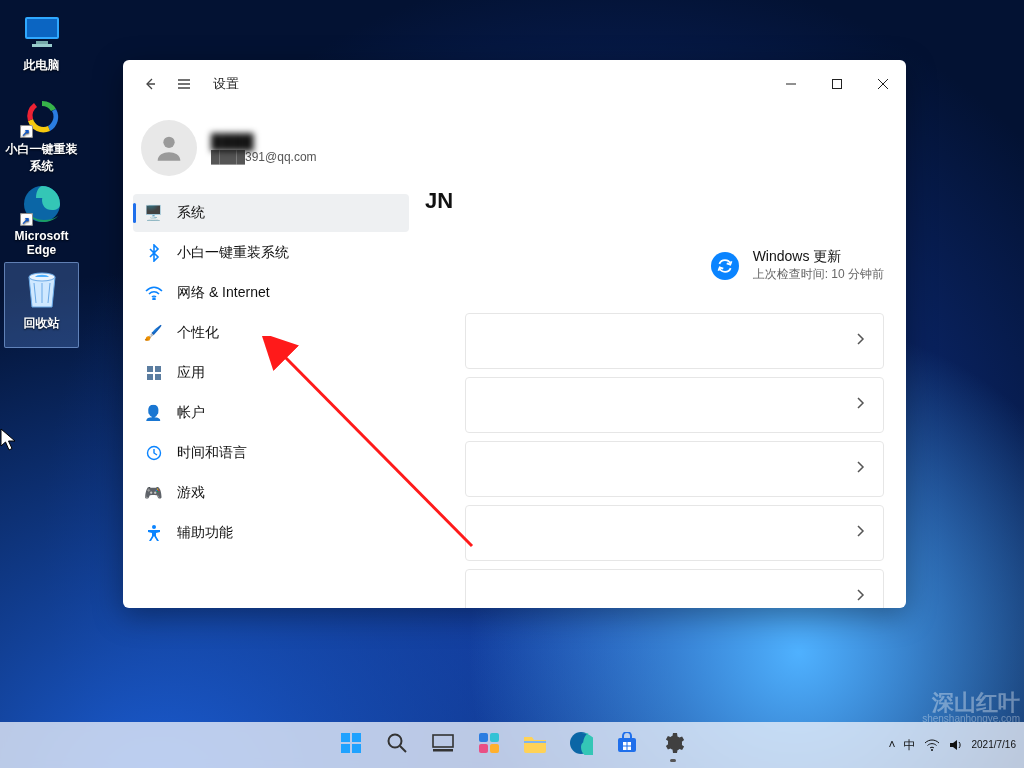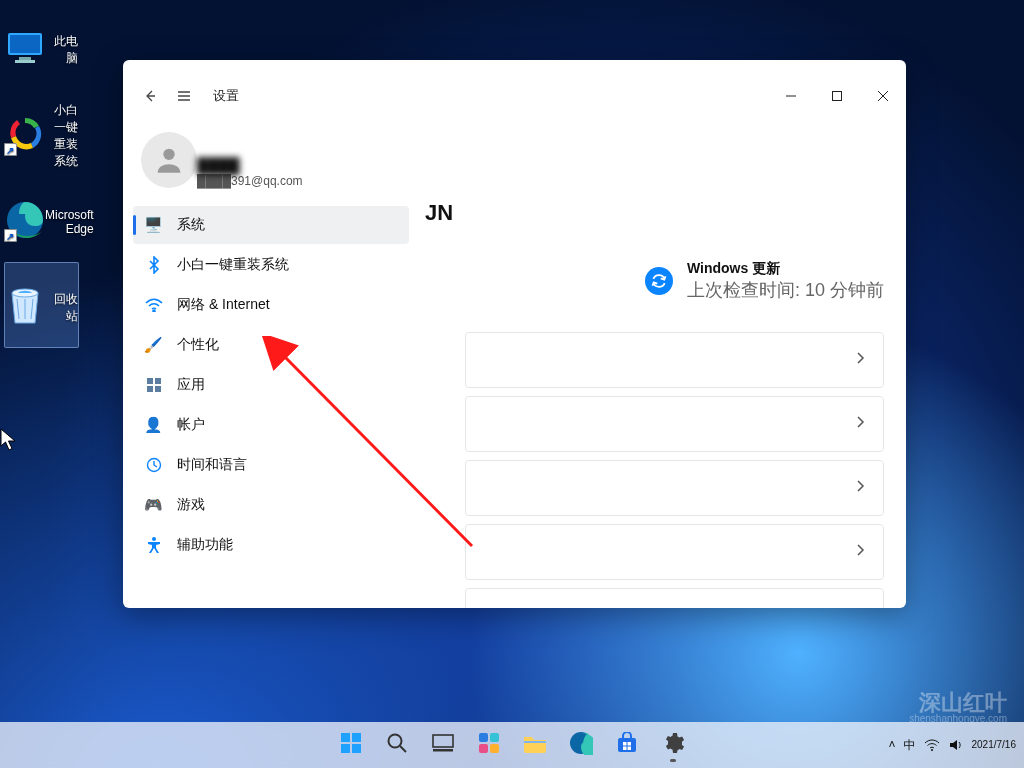"此电脑" .di { flex-direction: row -> column; font-weight: none -> bold; text-align: right -> center }
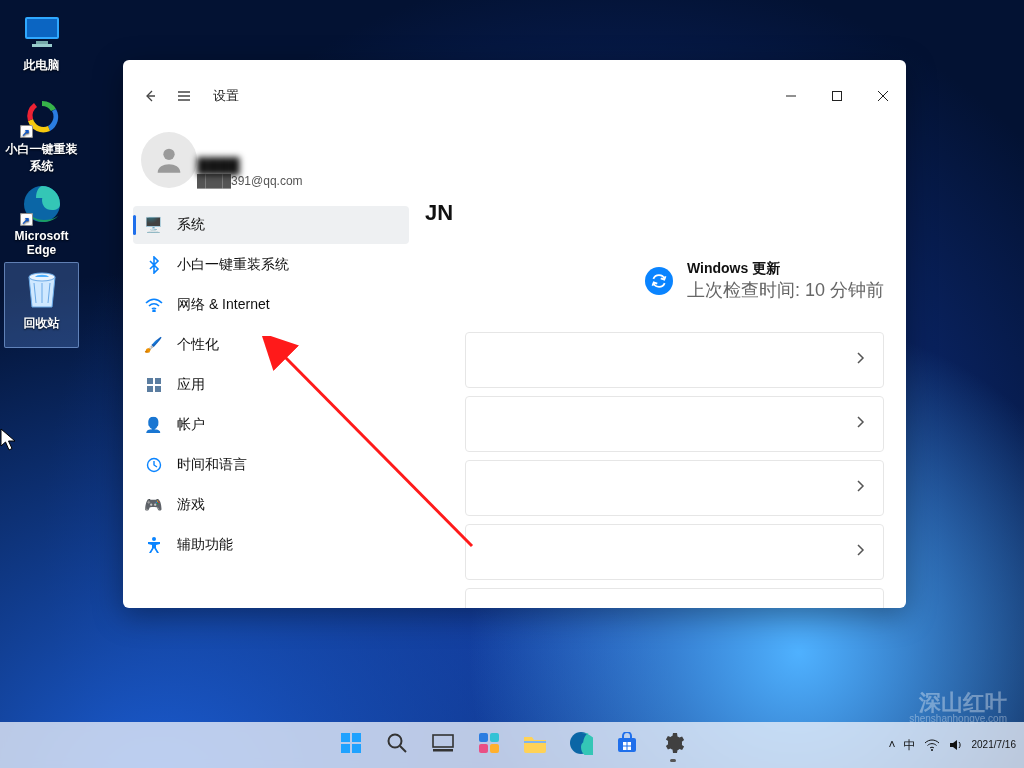"设置" .titlebar { margin-top: 12px -> none }
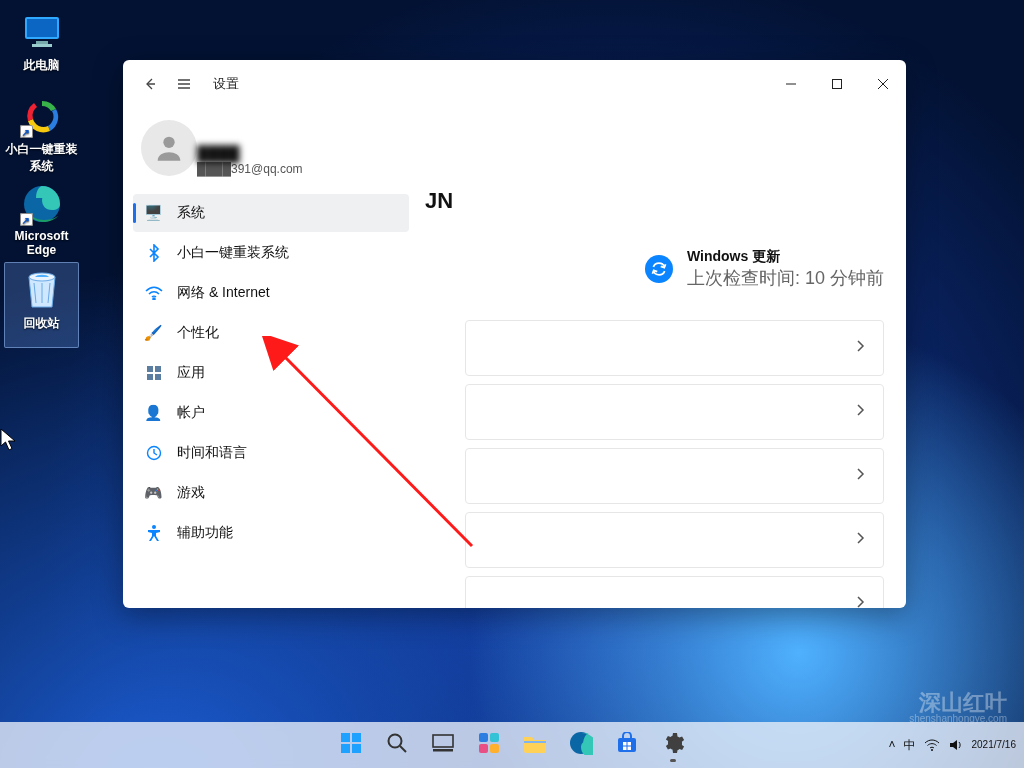"████391@qq.com" .profile { align-items: flex-end -> center; gap: none -> 14px }
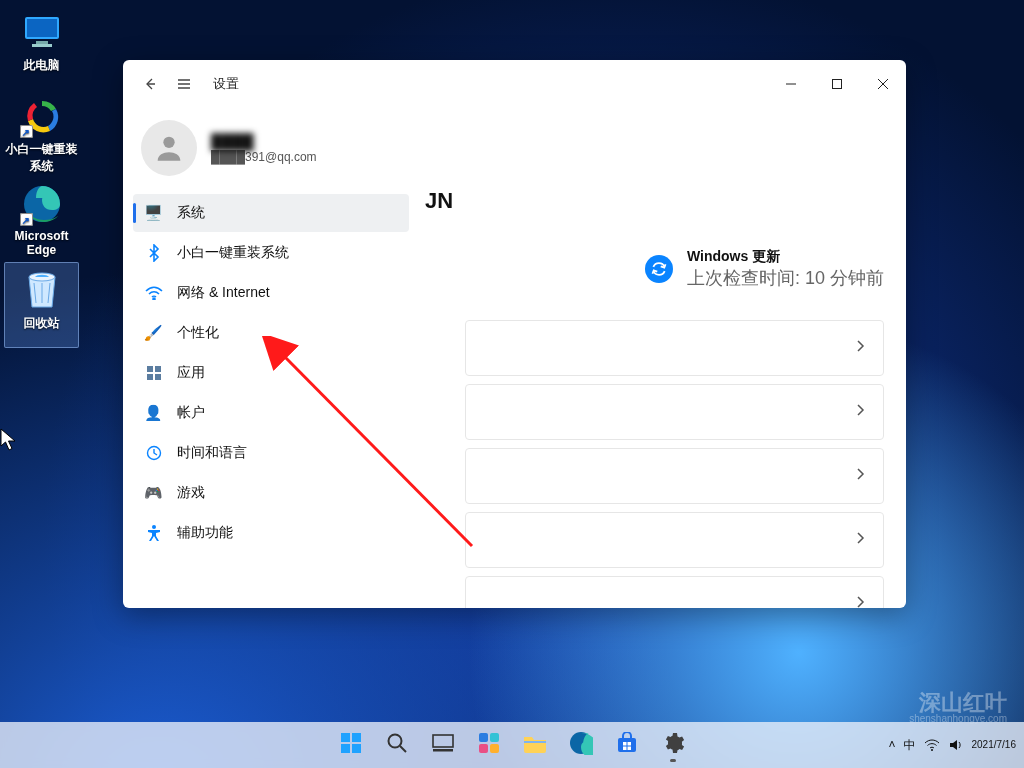"Windows 更新" .upd-title { font-weight: 700 -> 400 }
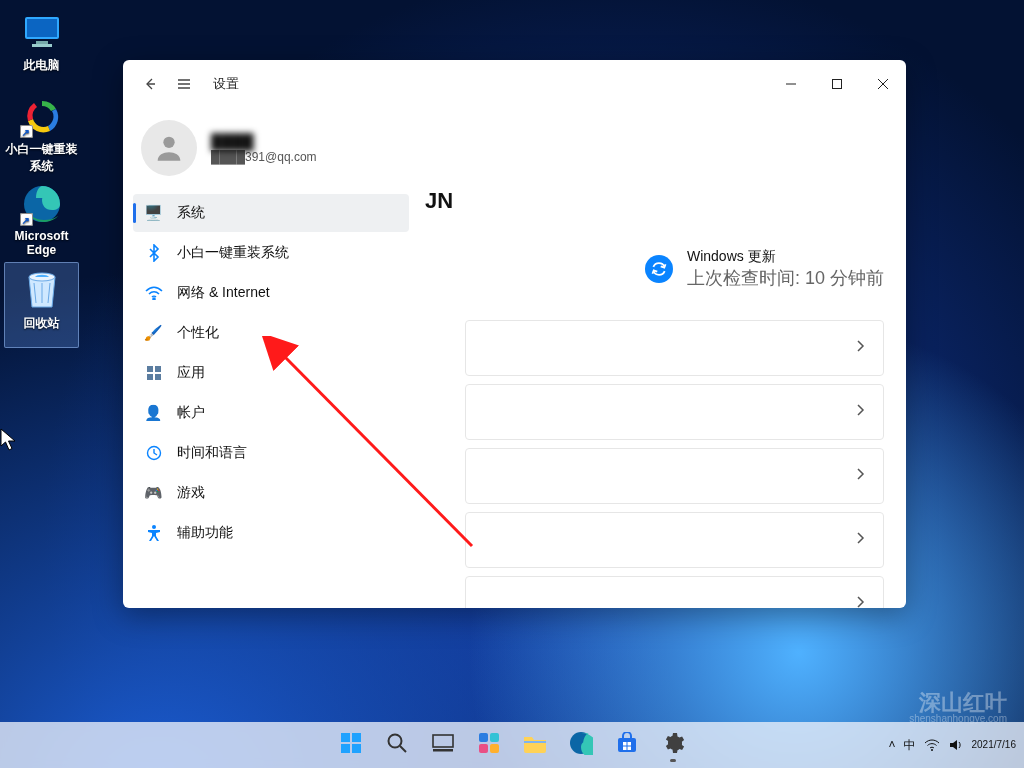"上次检查时间: 10 分钟前" .upd-sub { font-size: 18px -> 12px }
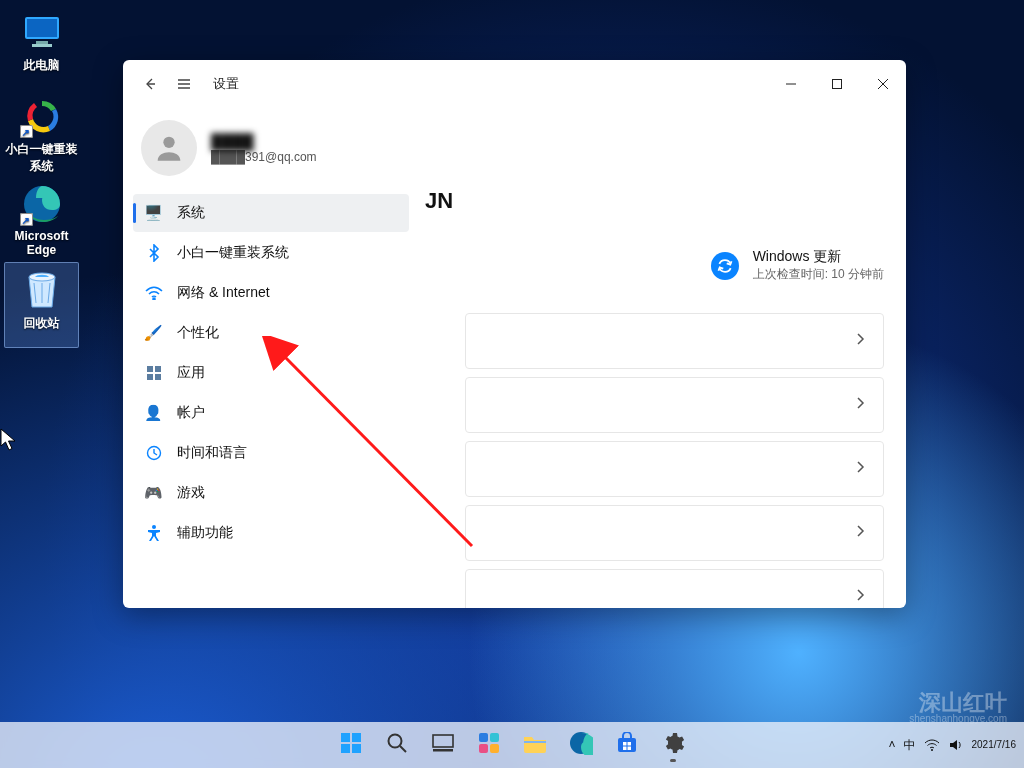"深山红叶" .watermark { right: 17px -> 4px }
